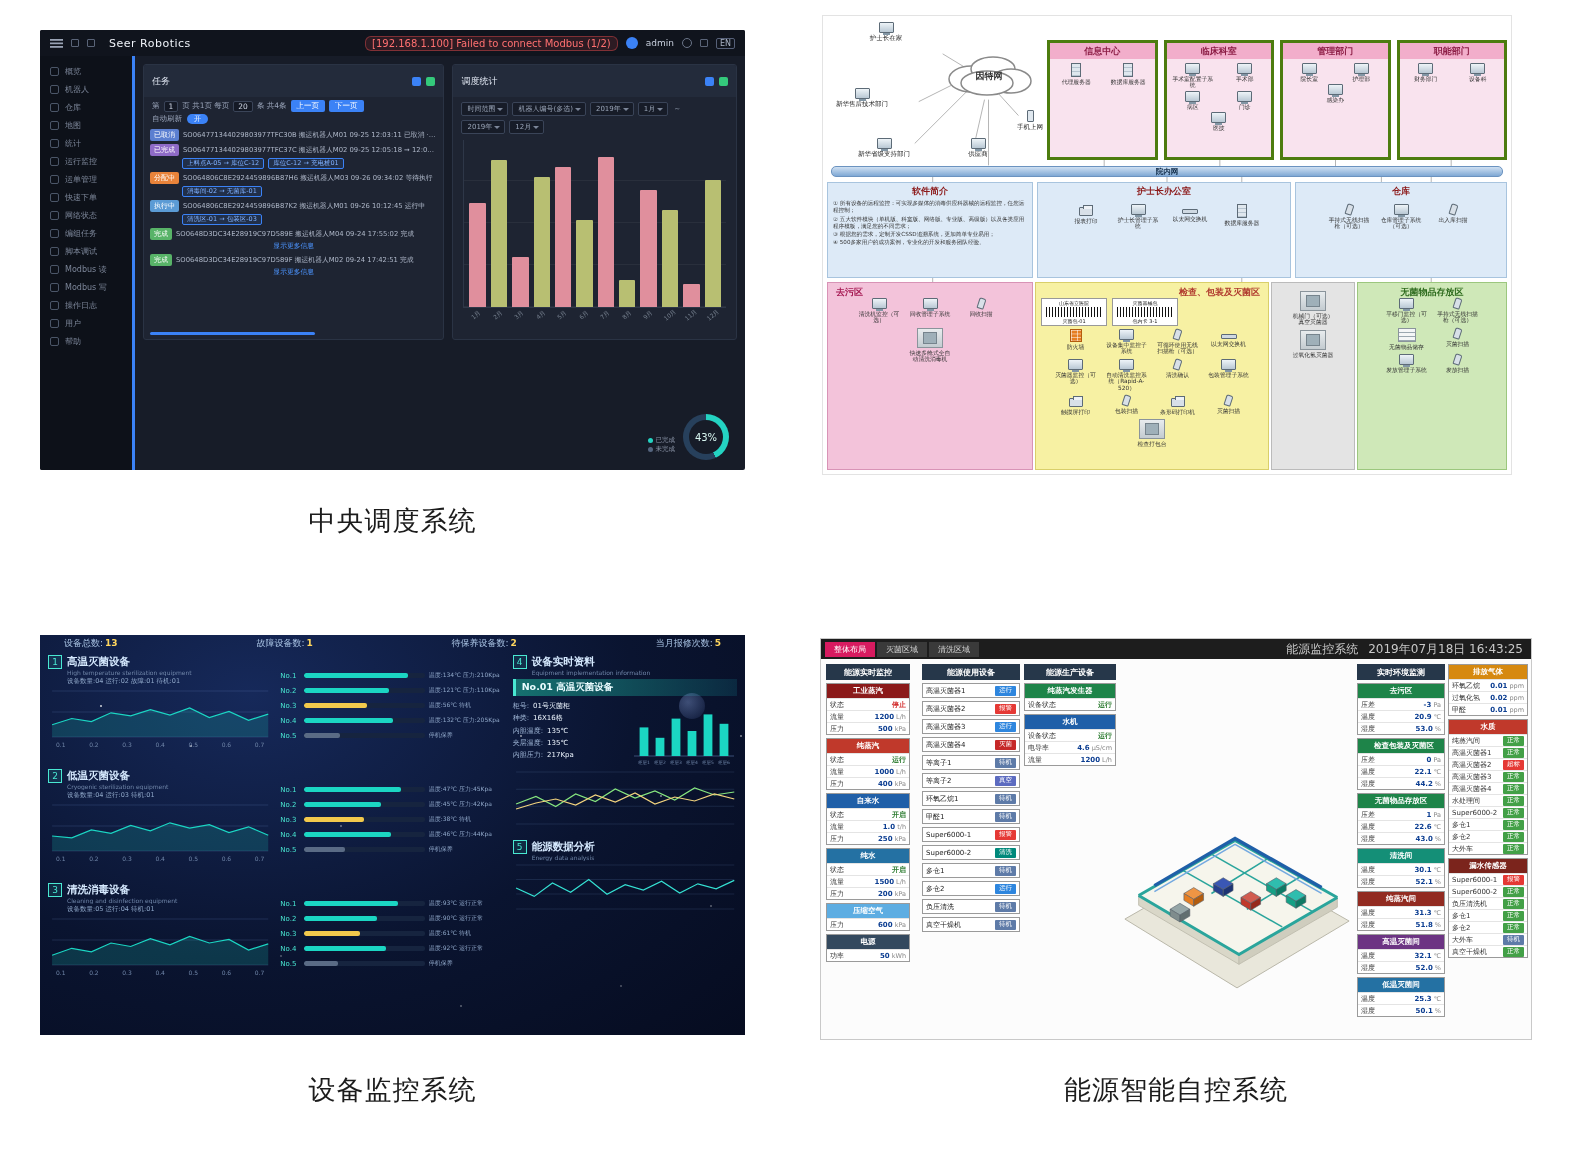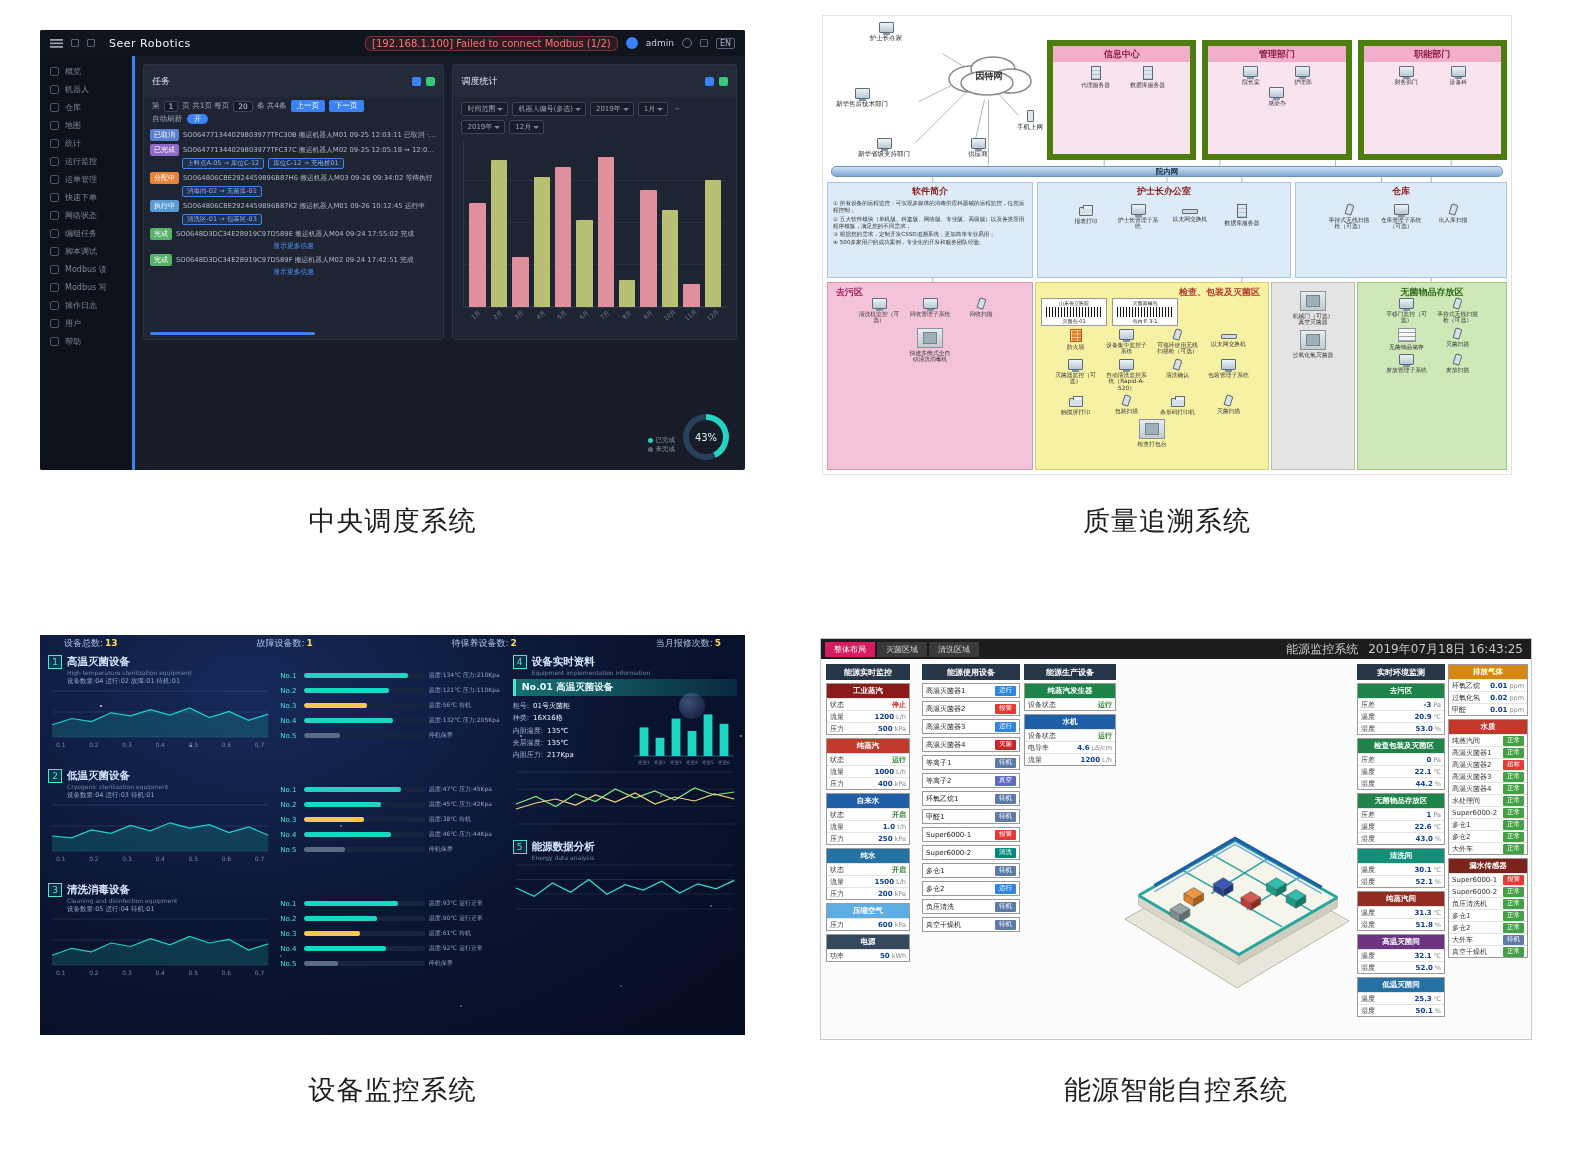"信息中心" .dept { border: 6px solid #4d7c0f -> 3px solid #4d7c0f }
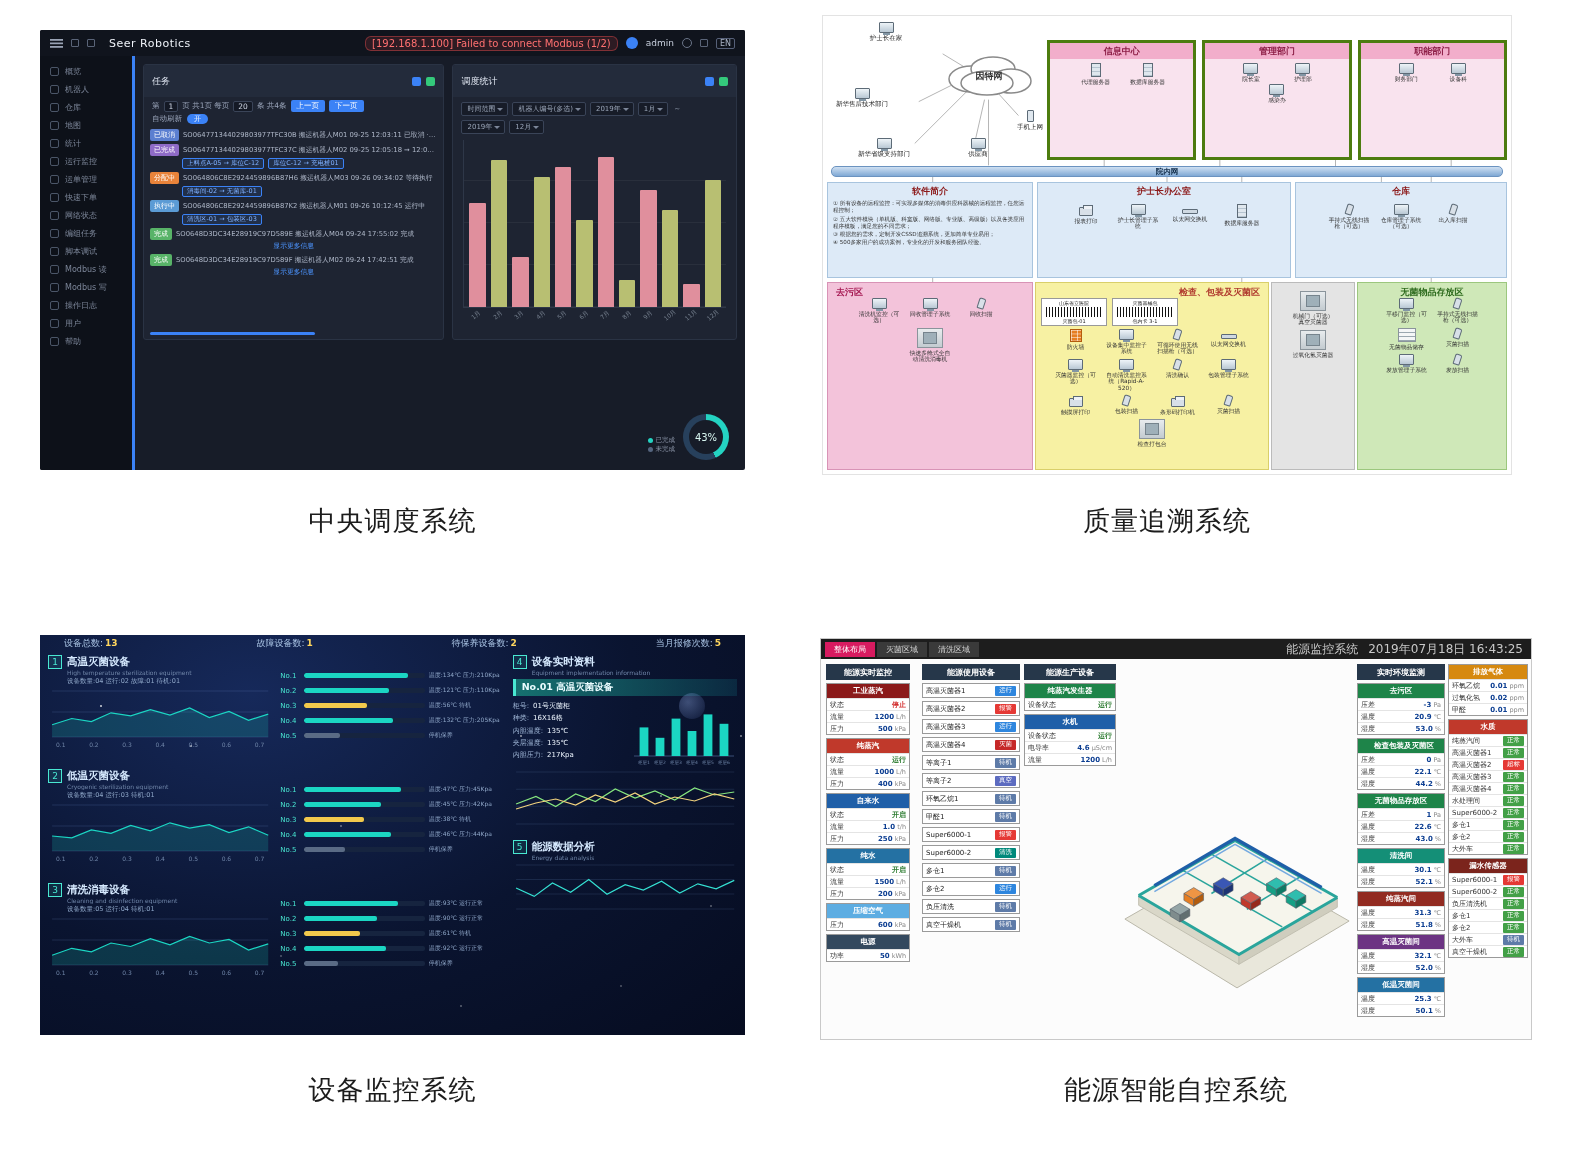"临床科室" div.dept { html: none -> <div> <div>临床科室</div> <div> <div><span></span><span>手术室配置子系统</span></div> <div><span></span><span>手术部</span></div> <div><span></span><span>病区</span></div> <div><span></span><span>门诊</span></div> <div><span></span><span>医技</span></div> </div> </div> }
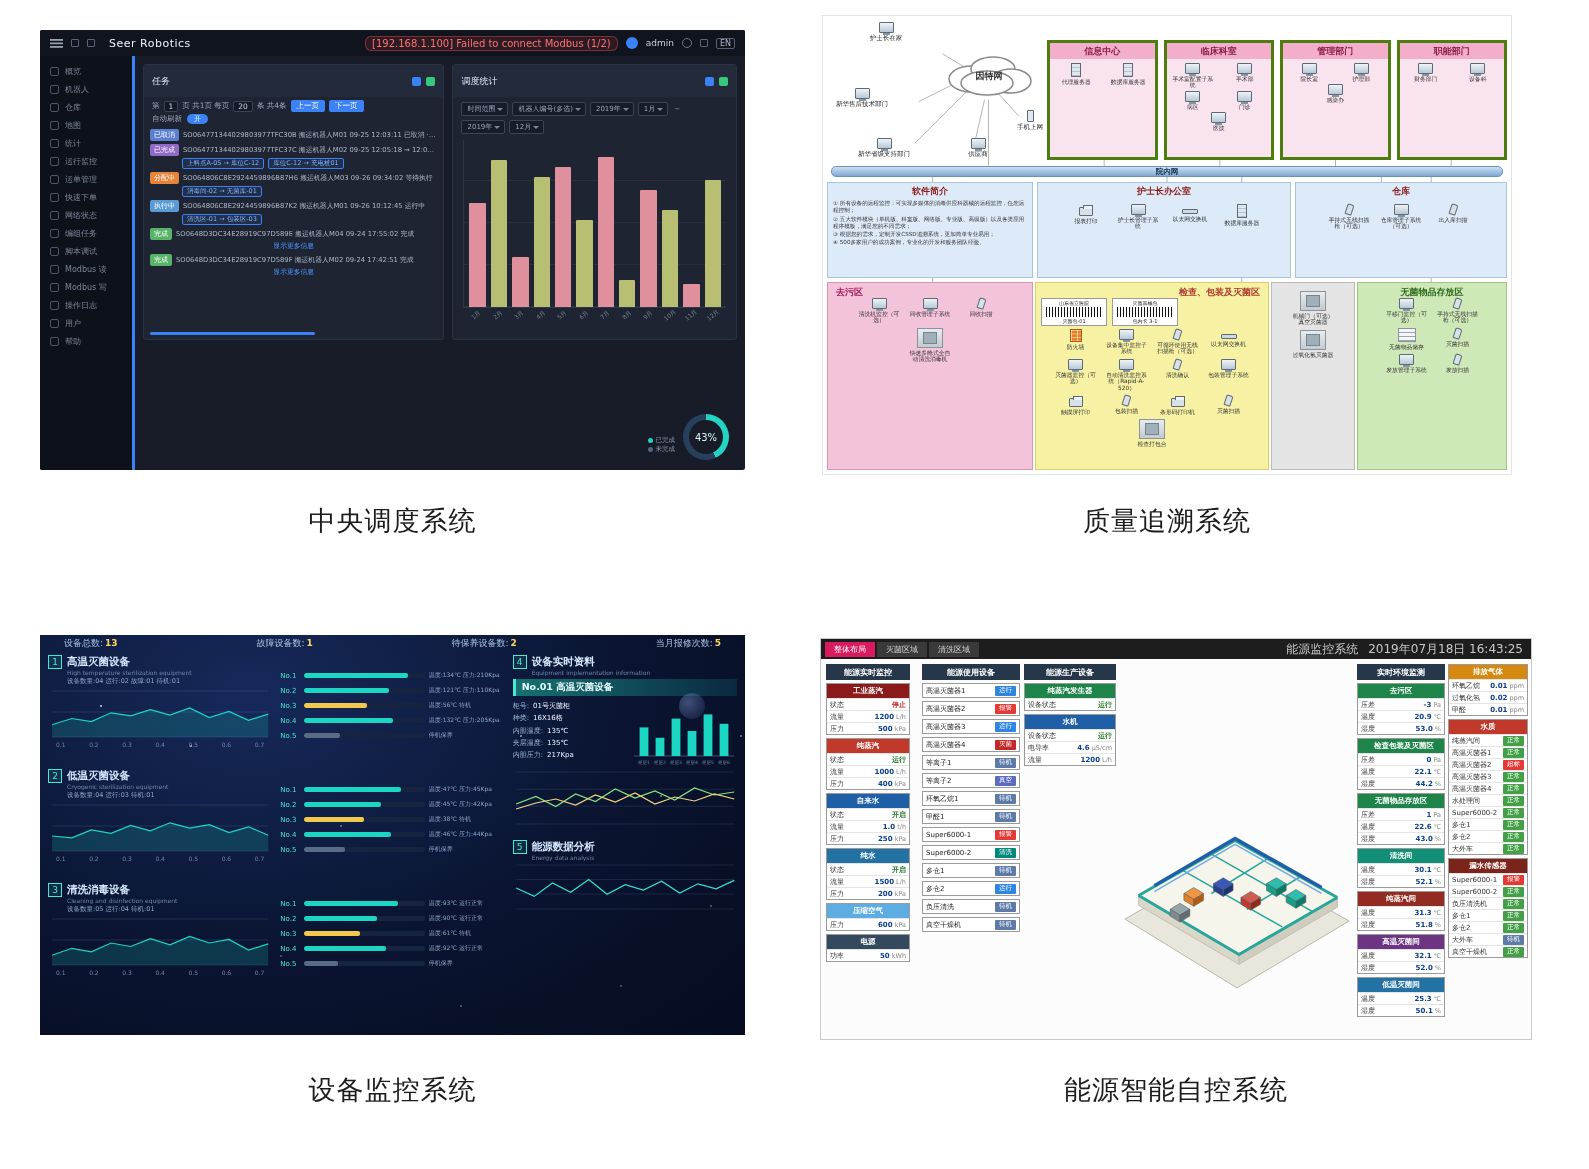"质量追溯系统" div.caption { html: <div>质量追溯系统</div> -> none }
